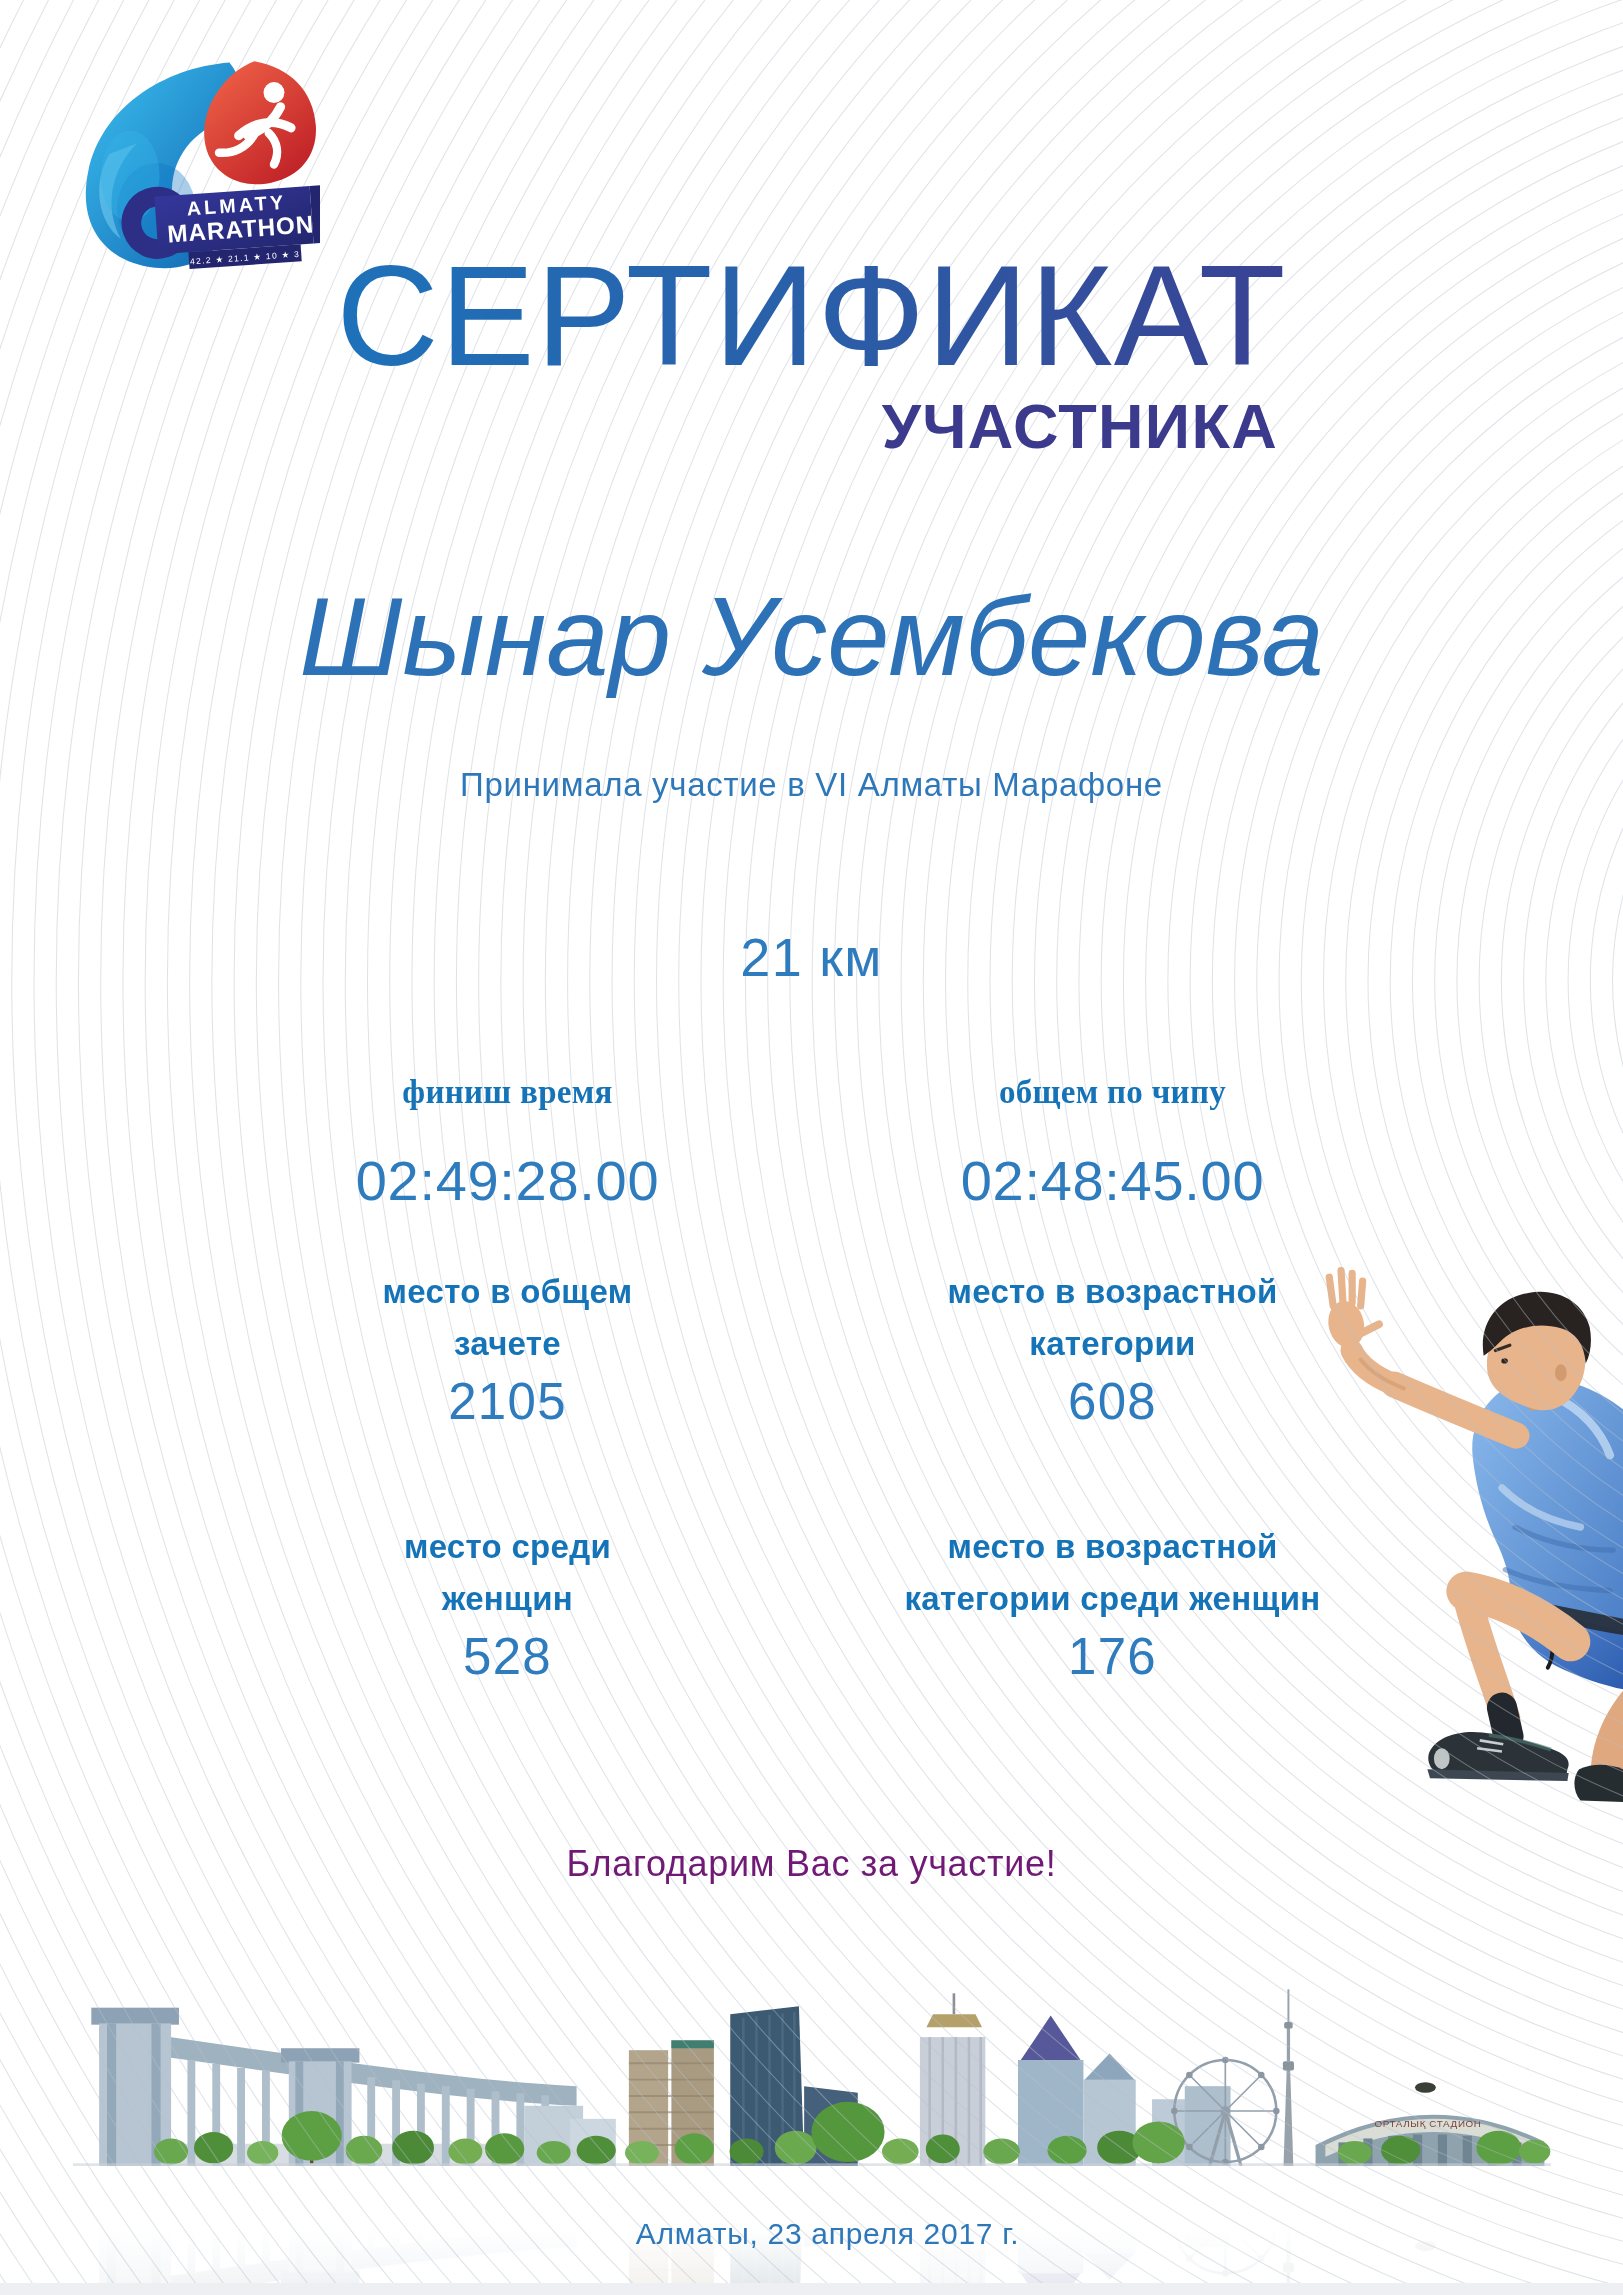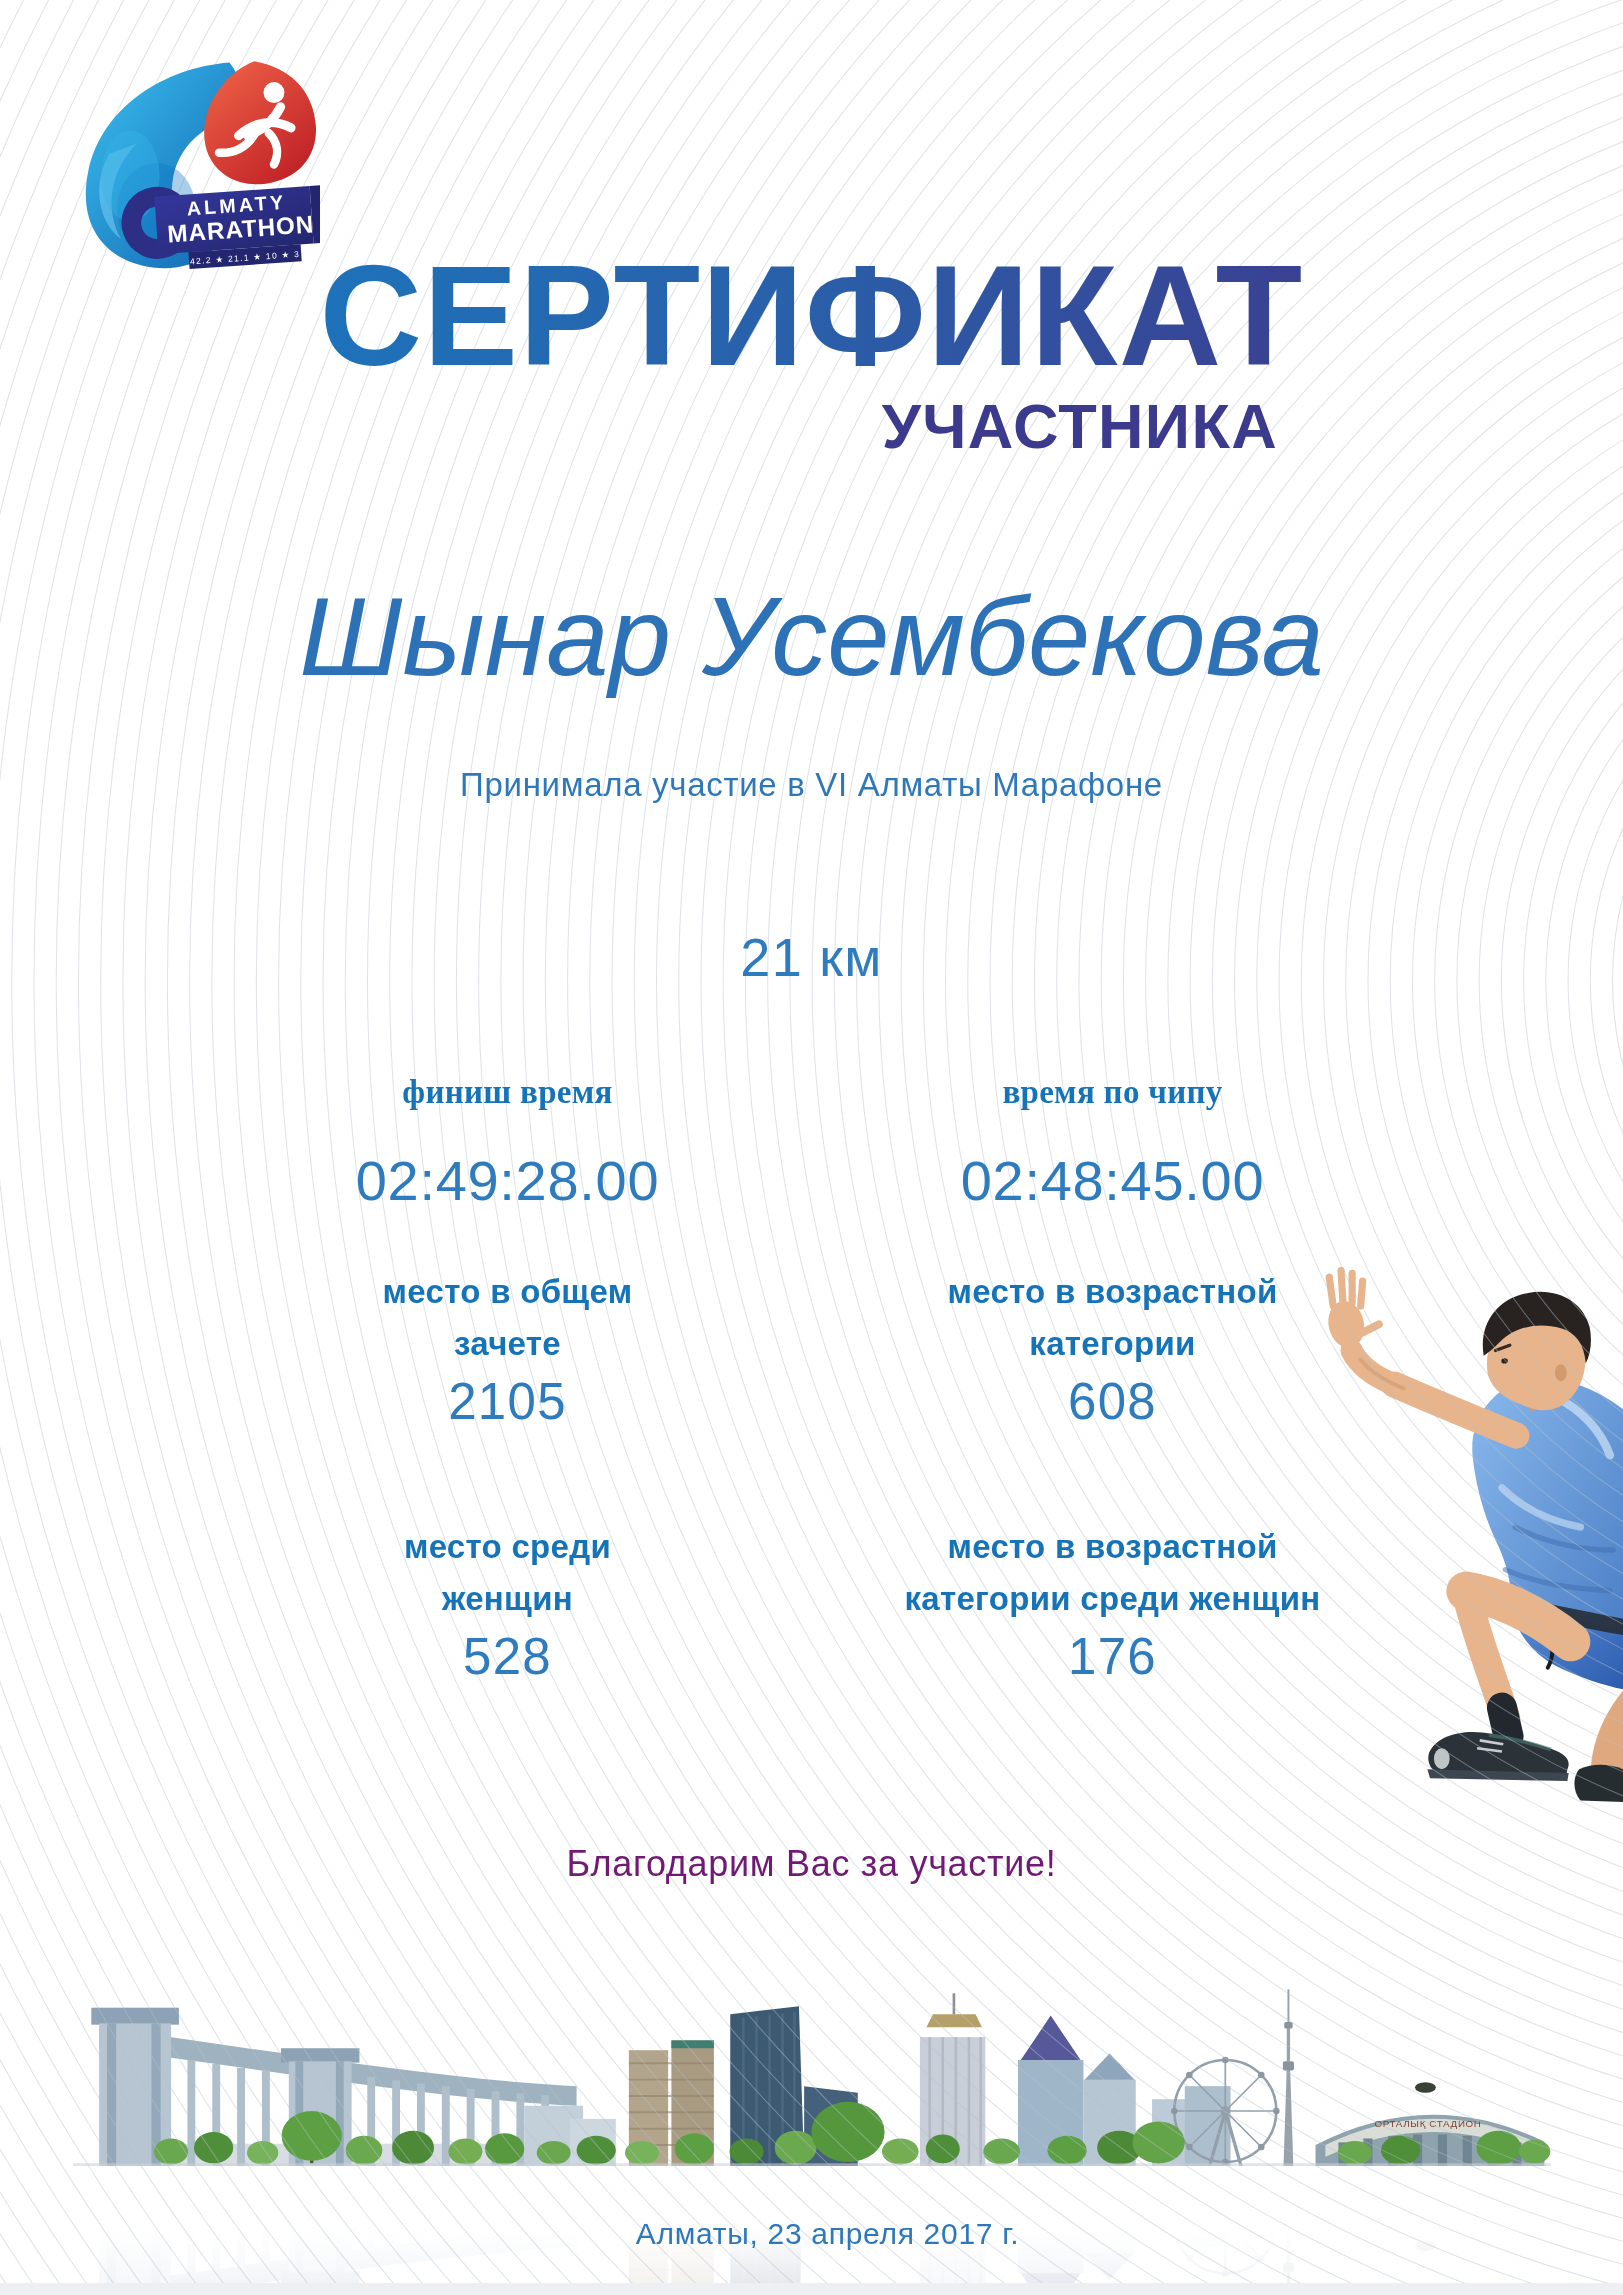"СЕРТИФИКАТ" .title { font-weight: 700 -> 400 }
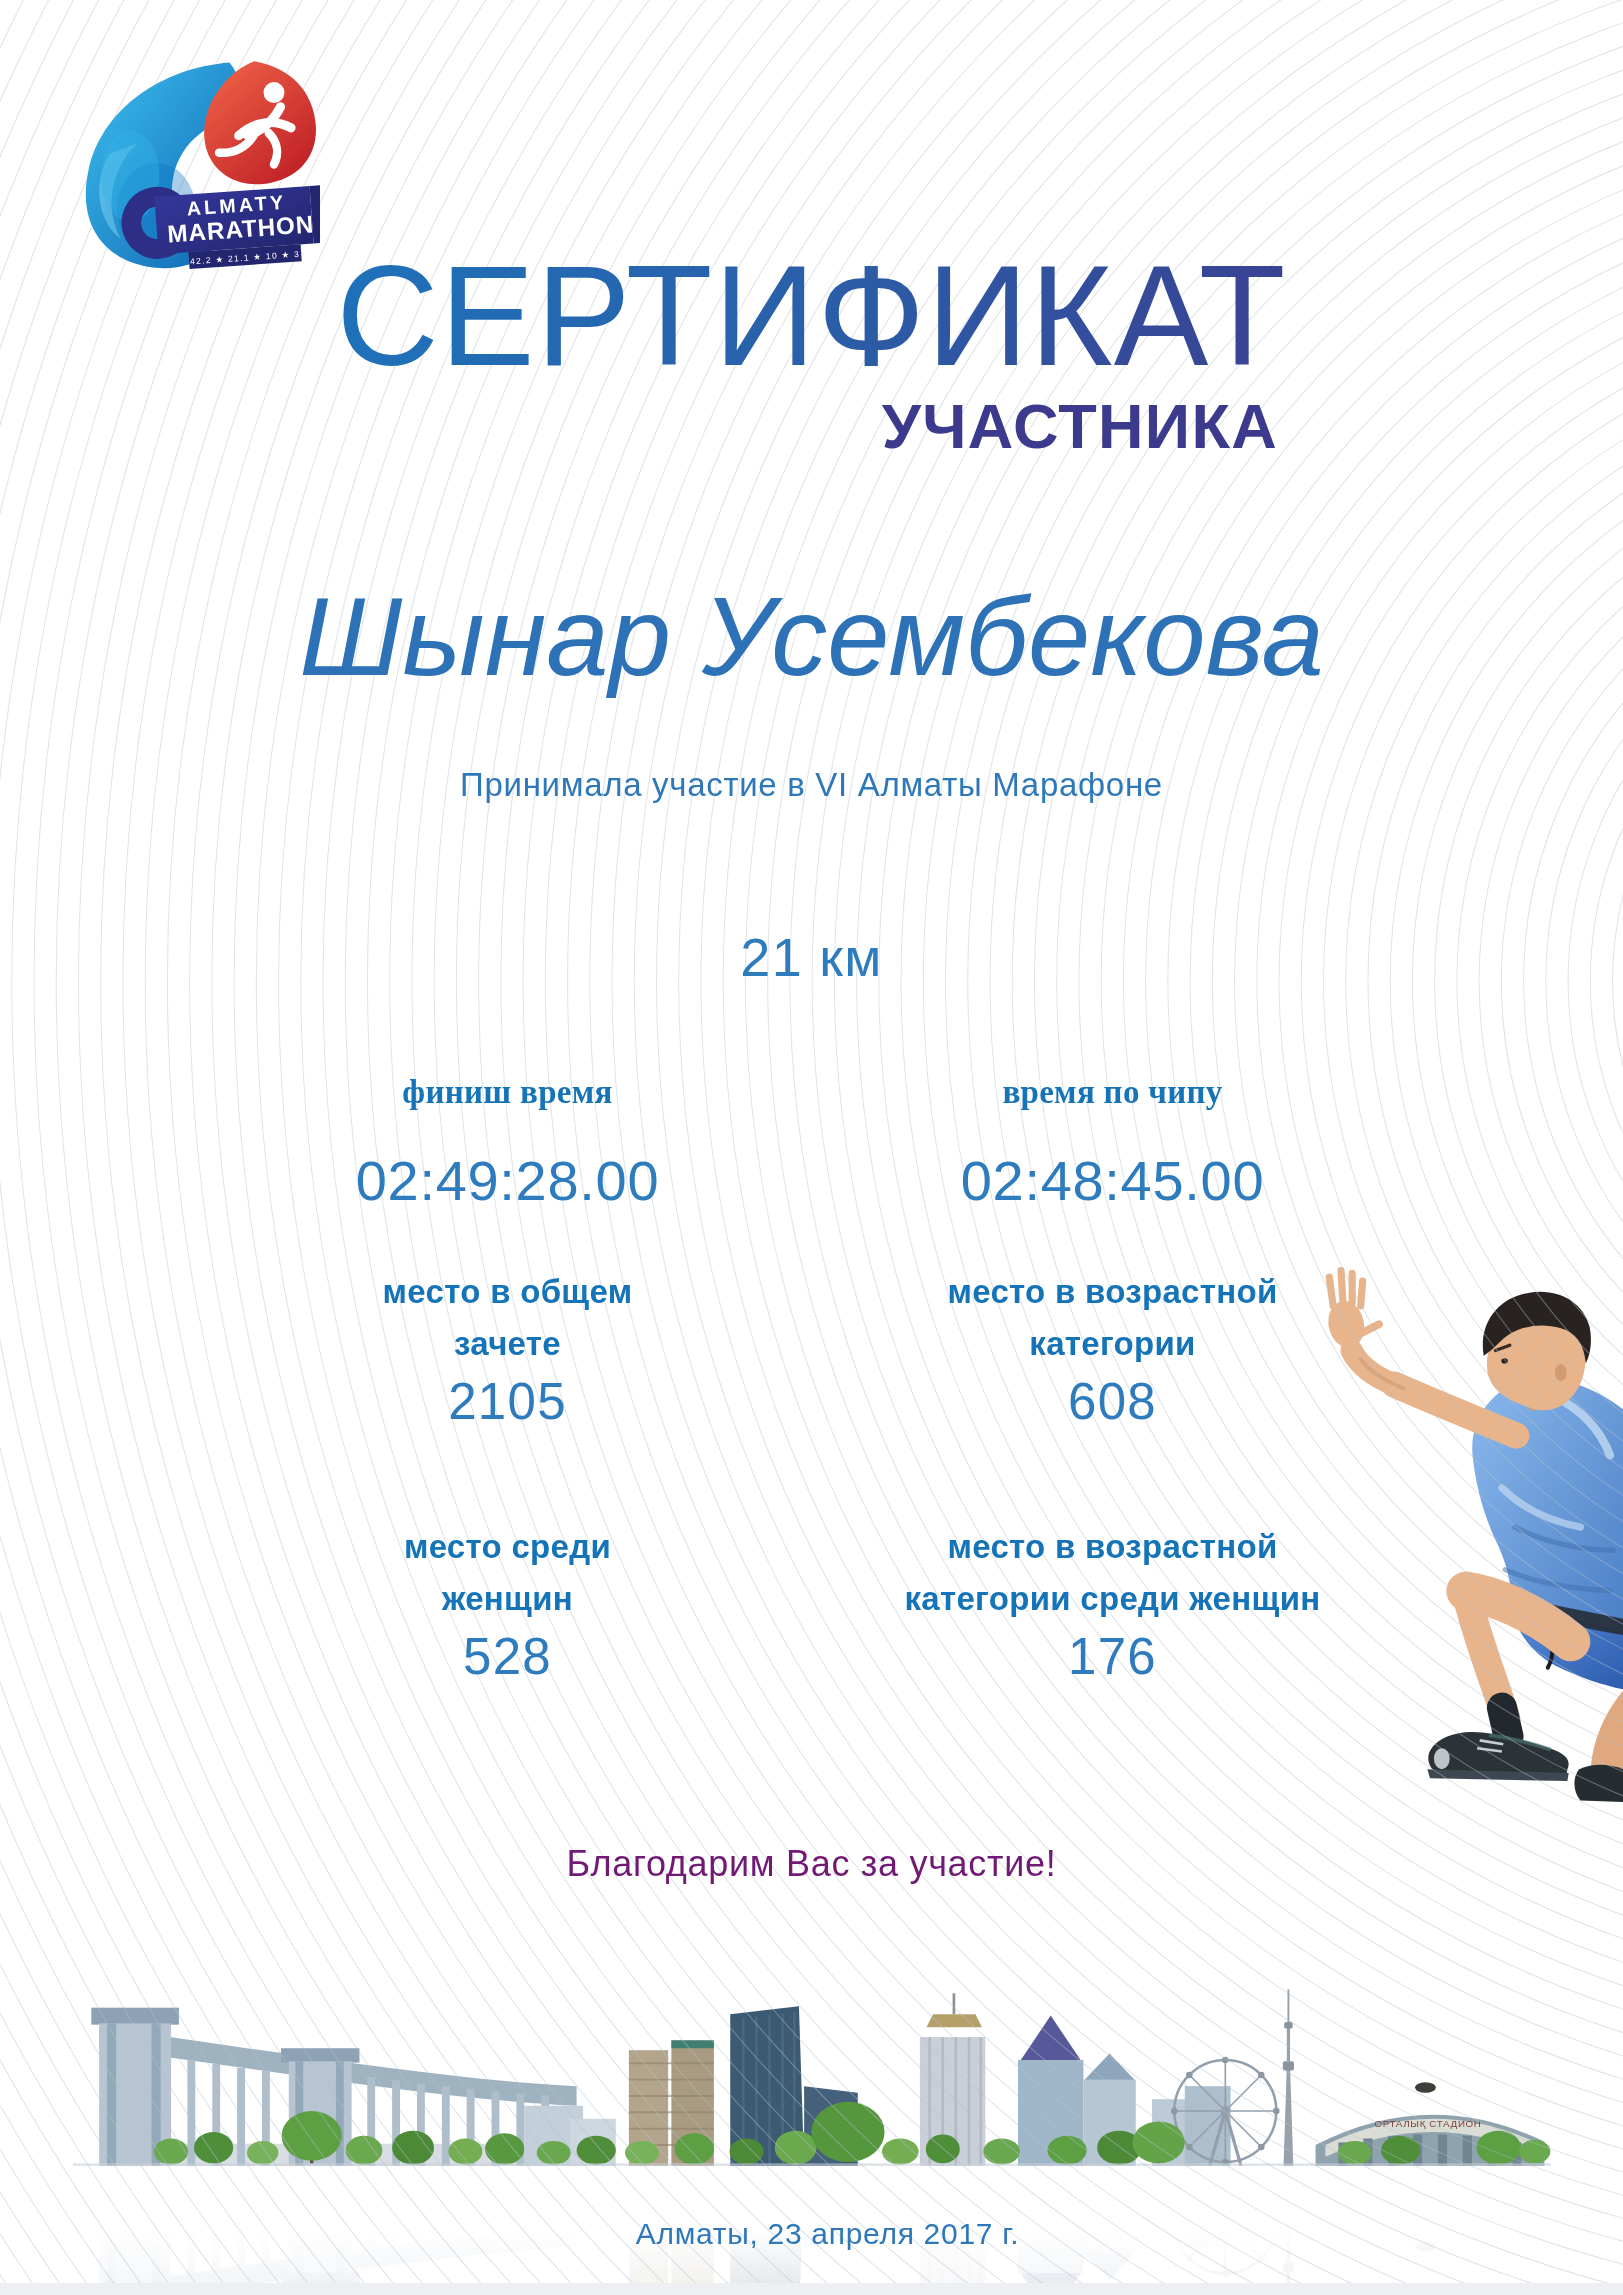"время по чипу" div.lbl { text: время -> общем }
